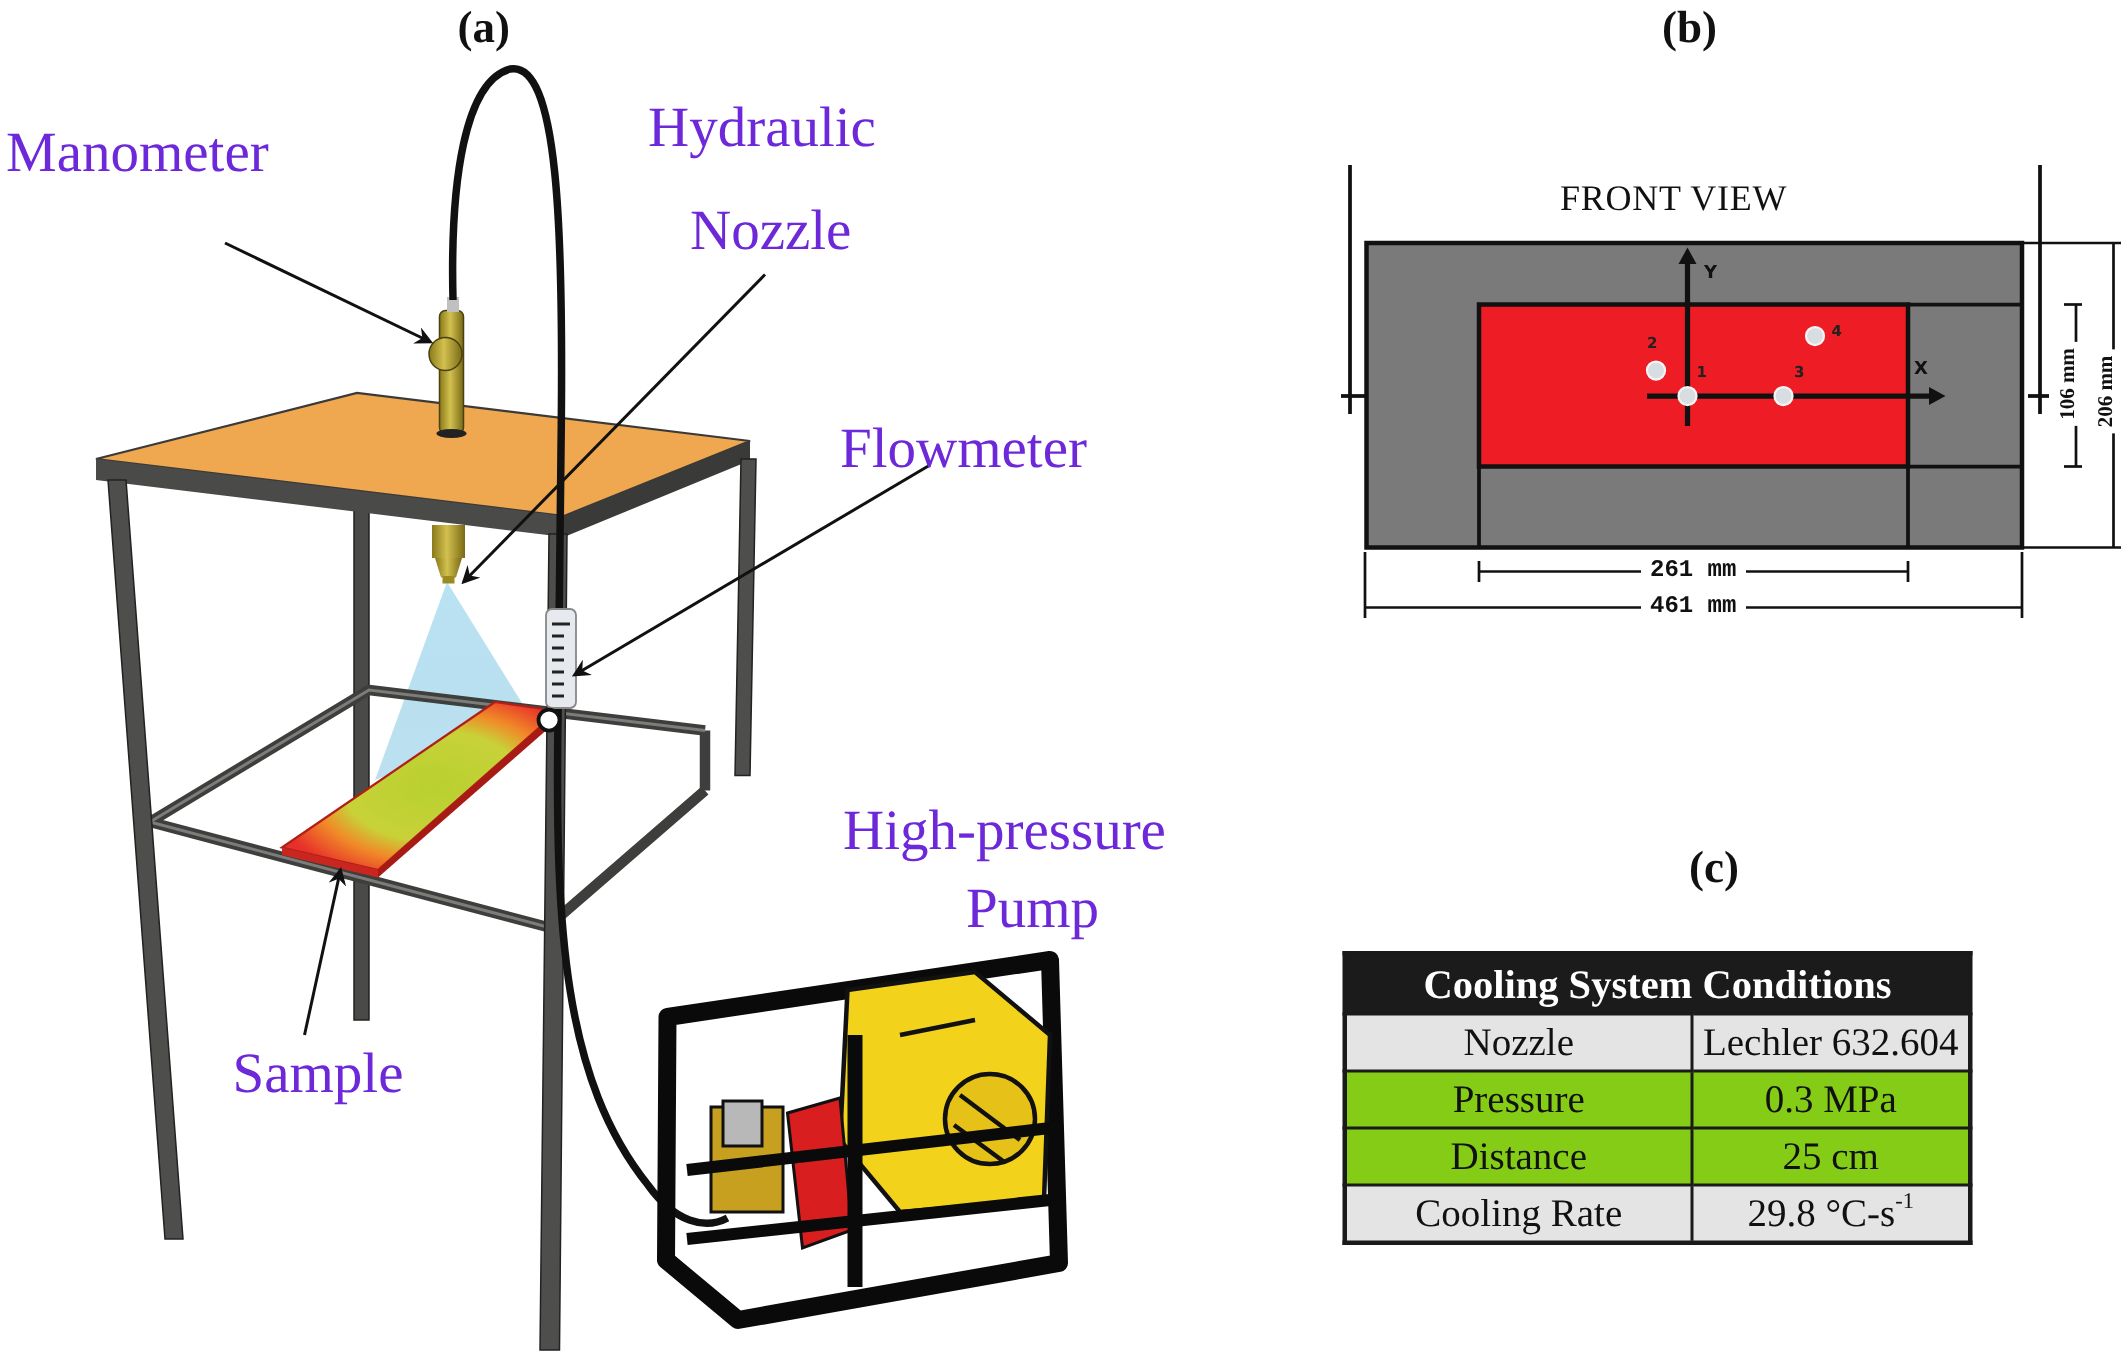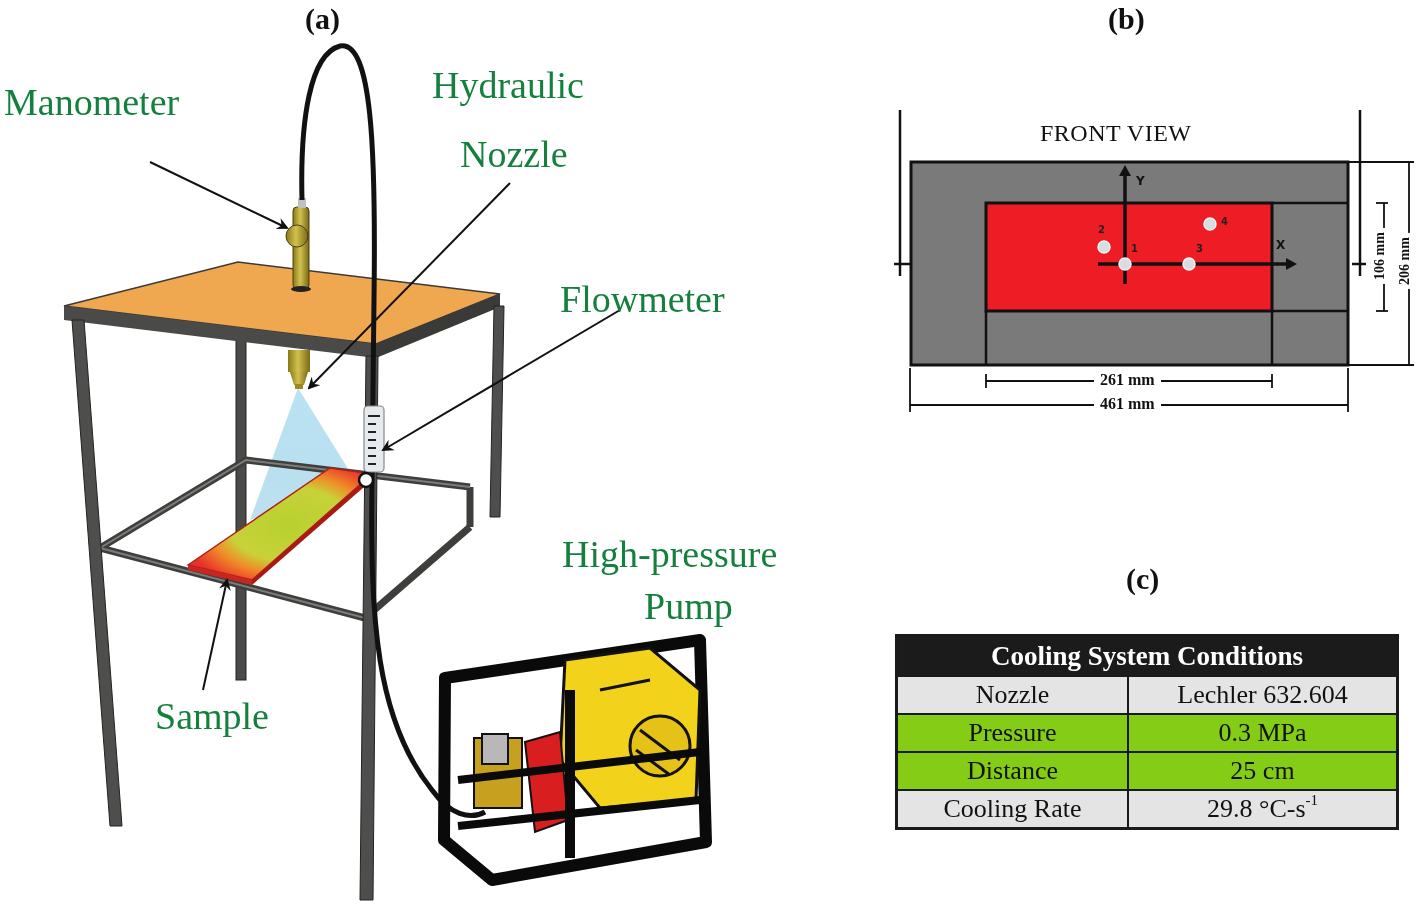"Manometer" .callout { color: #15803d -> #6d28d9 }
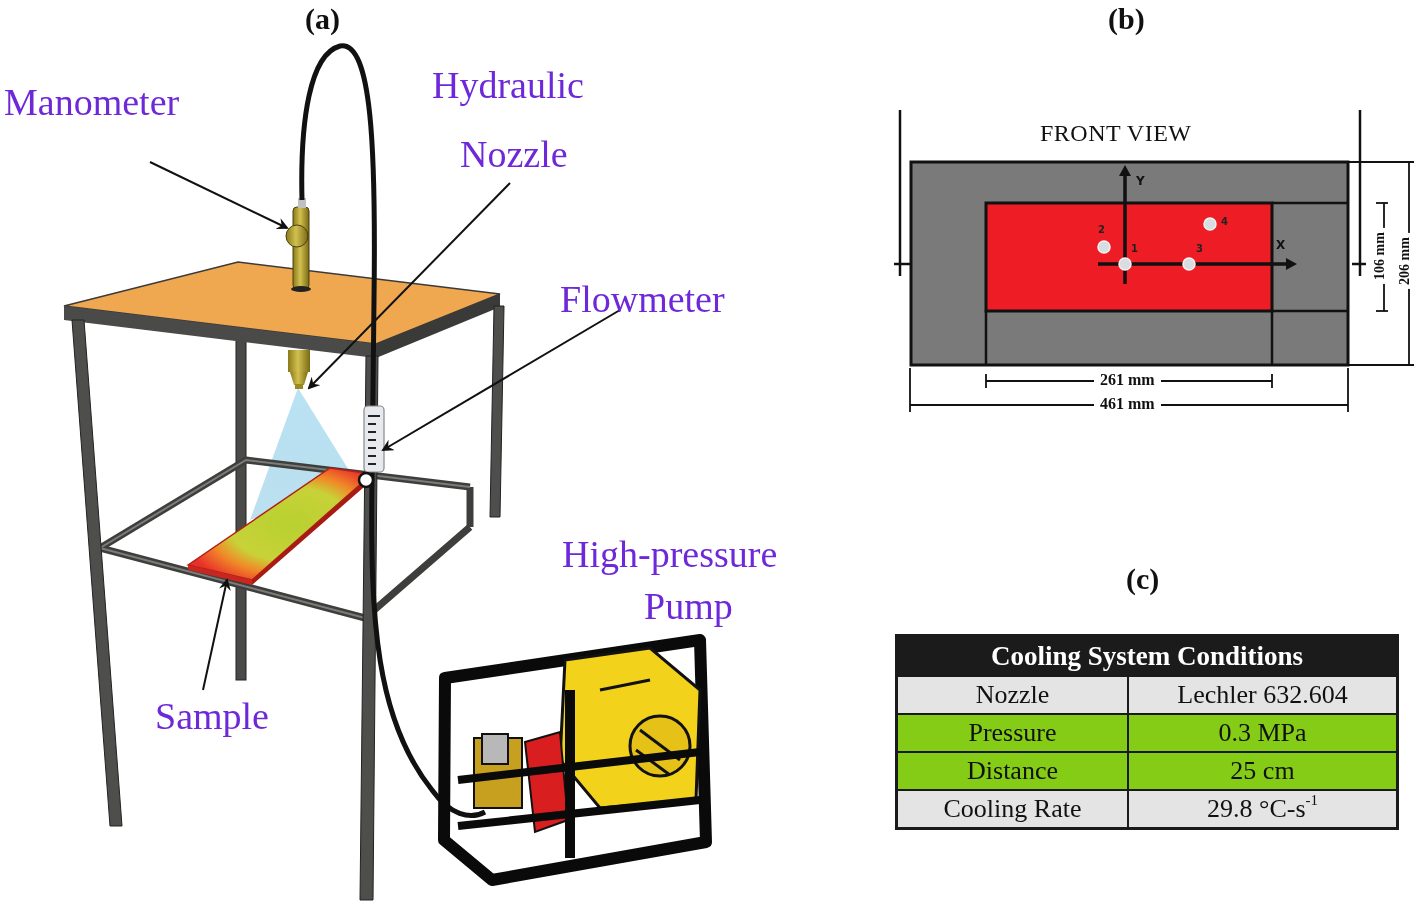"261 mm" .dim { font-family: none -> Liberation Mono, monospace }
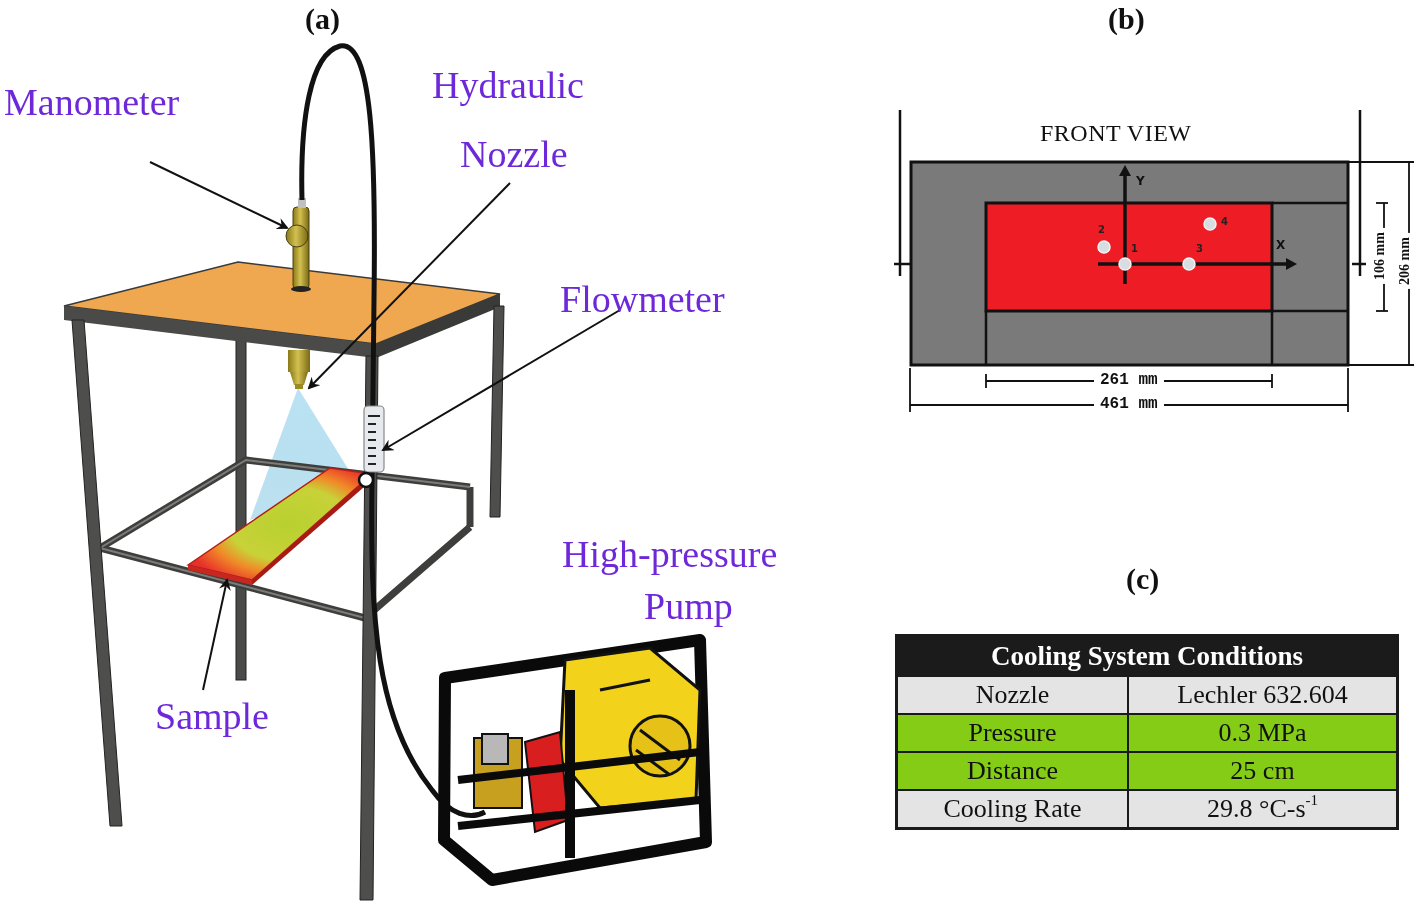"Cooling System Conditions" table.cond { width: 504px -> 420px }
